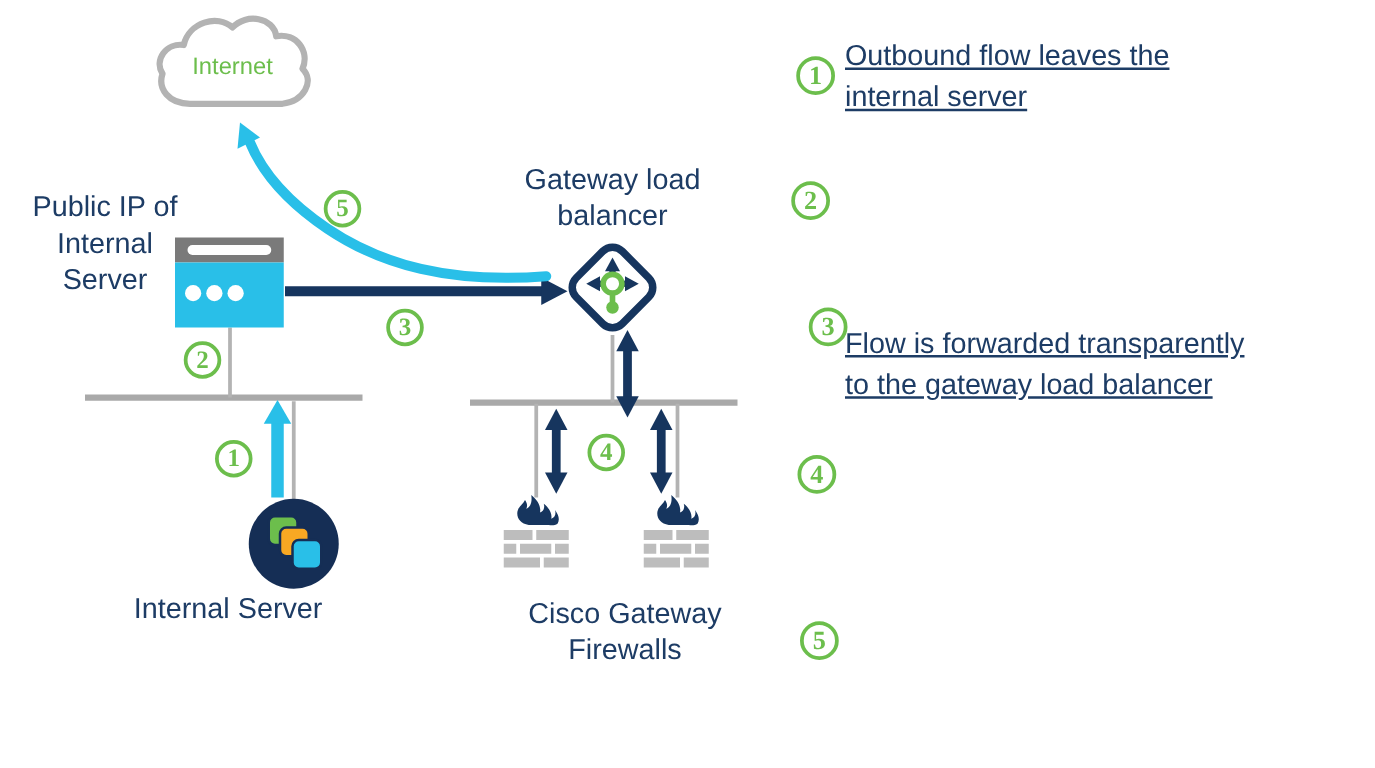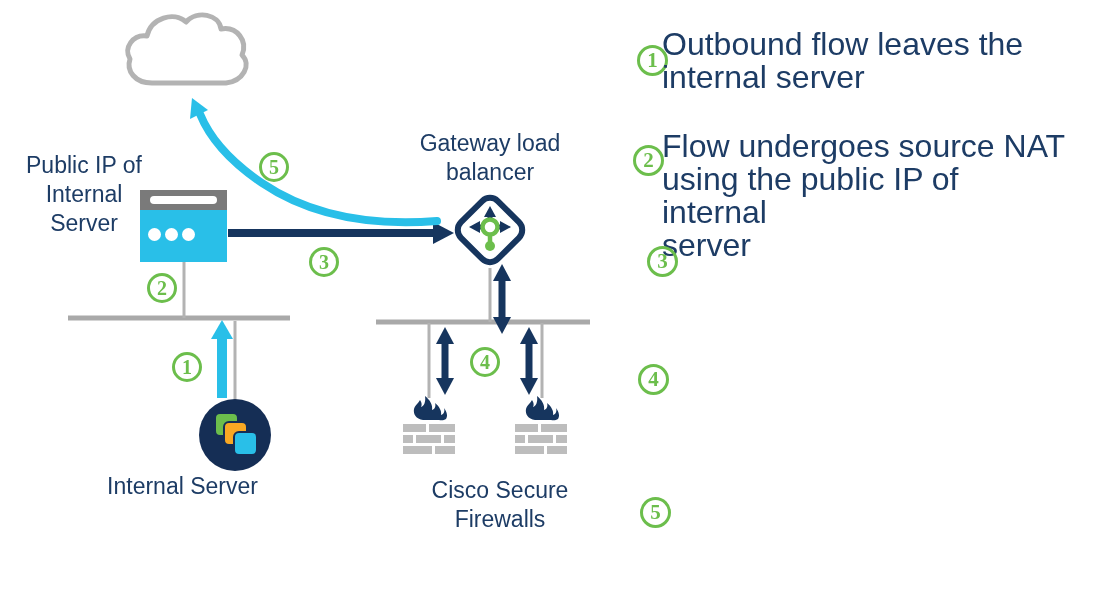"Internet" div.ctext { html: none -> <div>Internet</div> }
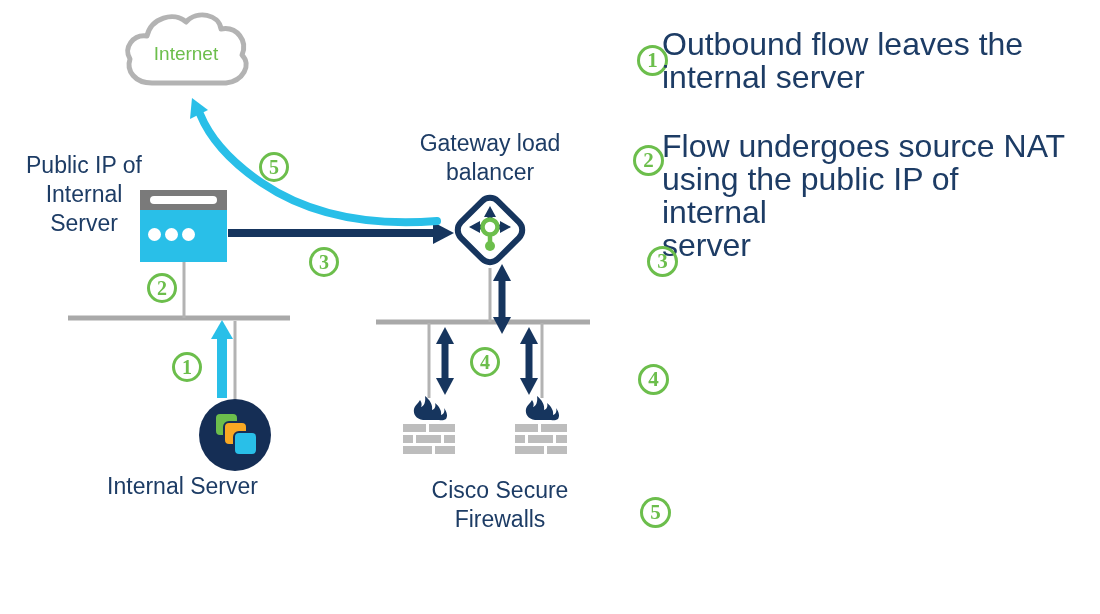"Outbound flow leaves the" .legend-item-text { font-size: 32px -> 23px; left: 662px -> 676px; text-decoration: none -> underline }
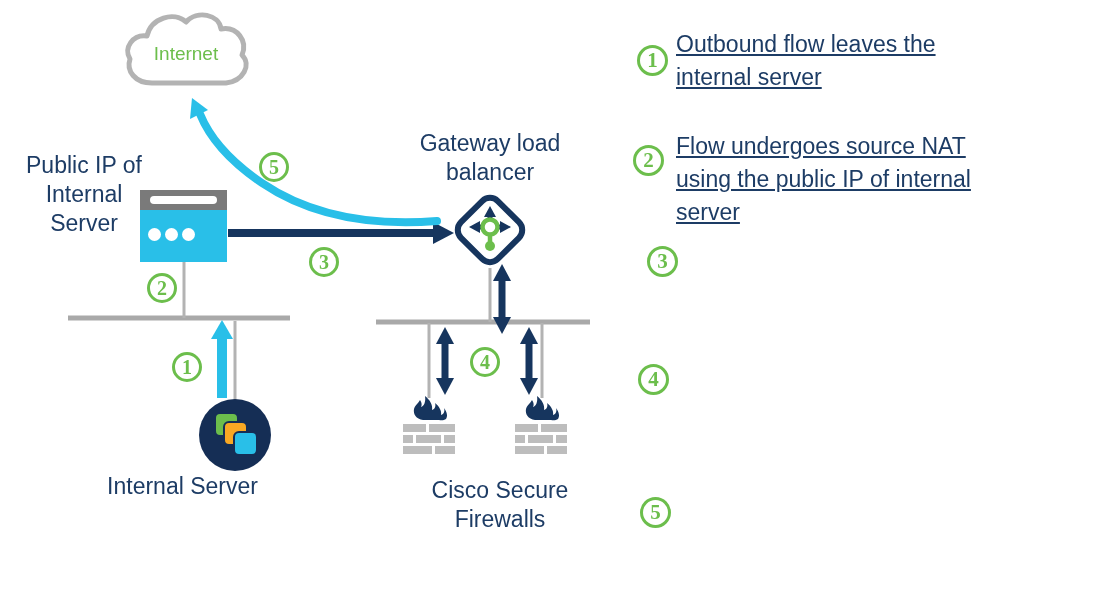"Flow undergoes source NAT" div.legend-item-text { html: <div>Flow undergoes source NAT using the public IP of internal server</div> -> none }
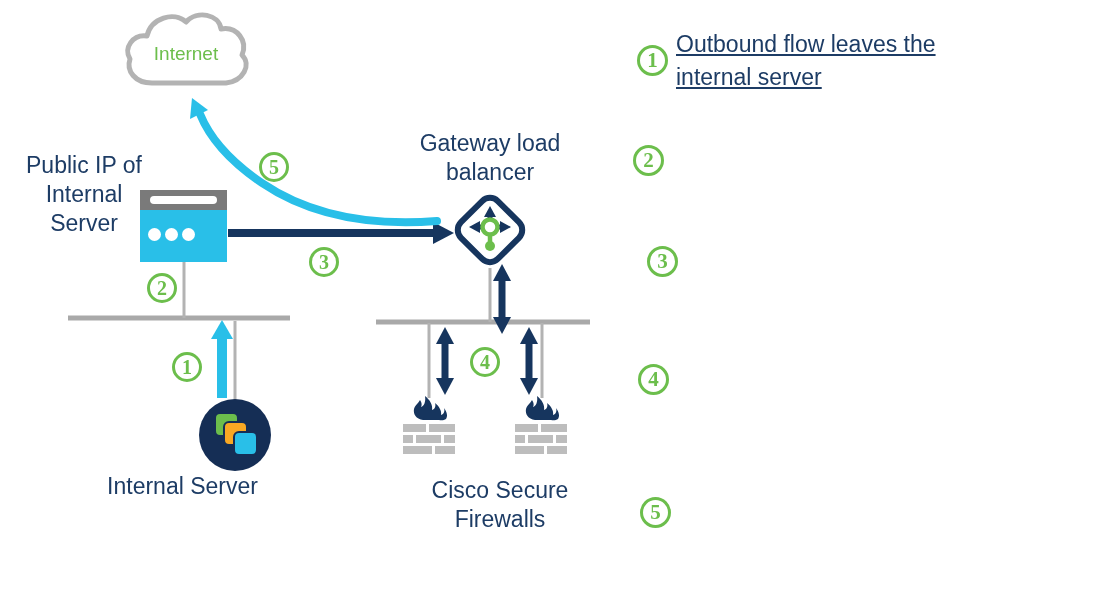"Flow is forwarded transparently" div.legend-item-text { html: none -> <div>Flow is forwarded transparently to the gateway load balancer</div> }
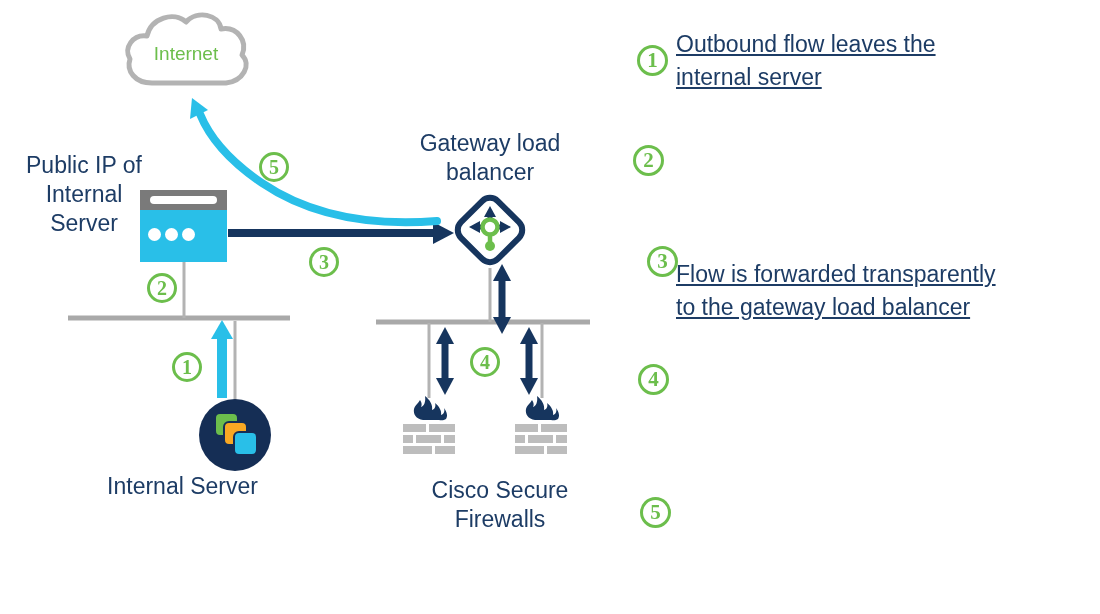"Cisco Secure" div.dlabel { text: Secure -> Gateway }
